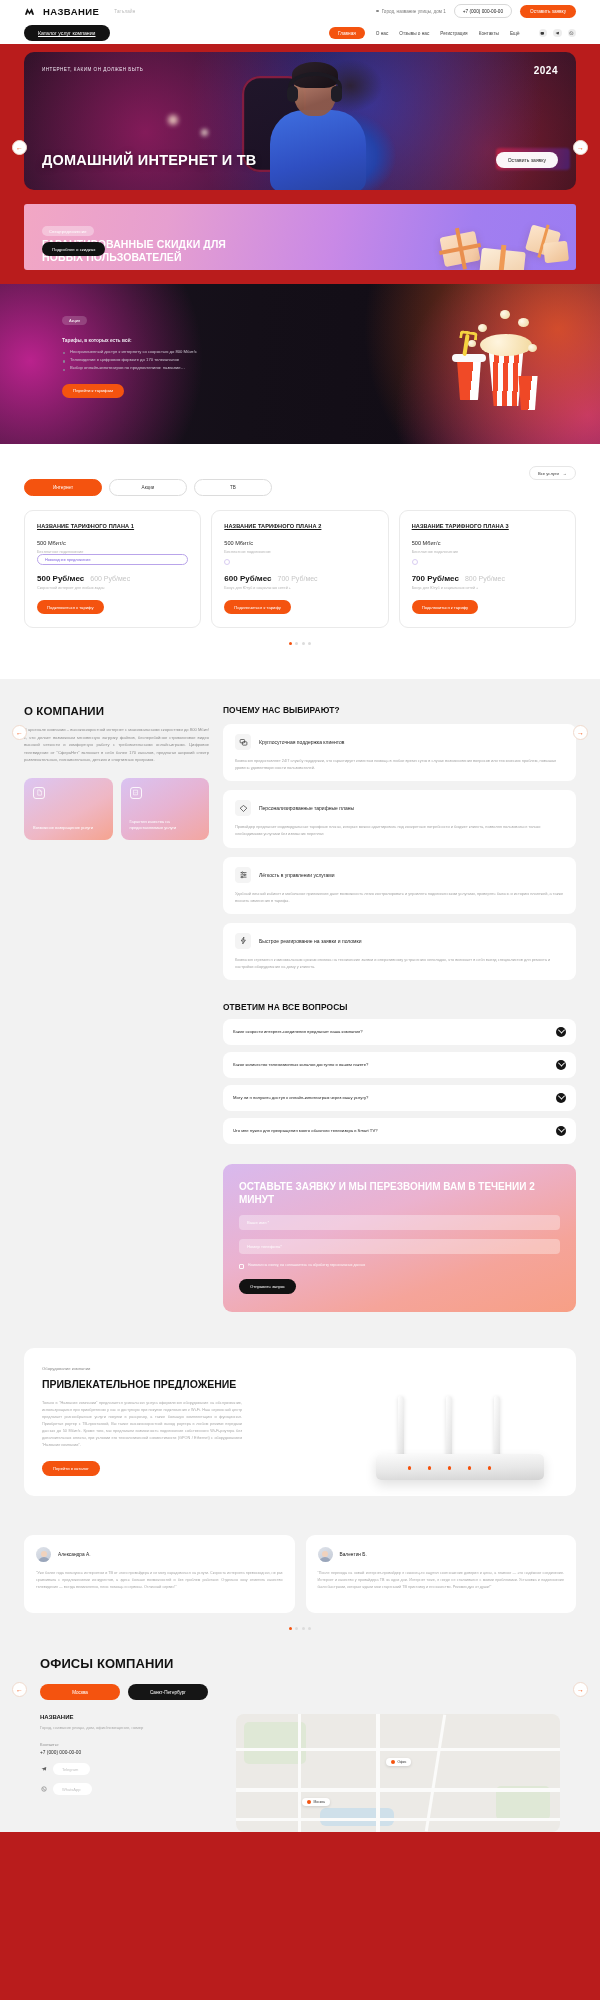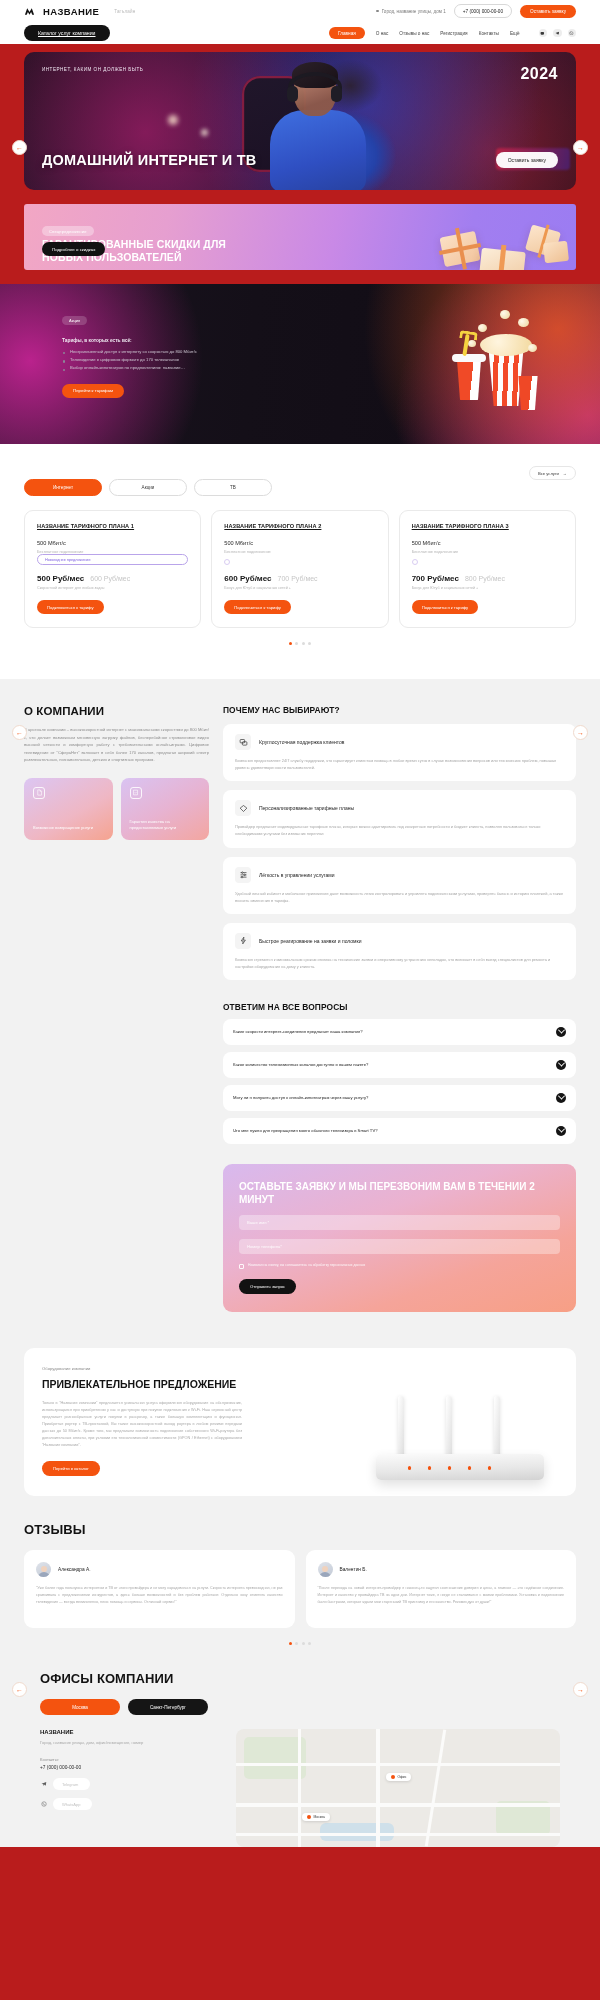"2024" .hero-year { font-size: 16px -> 10px }
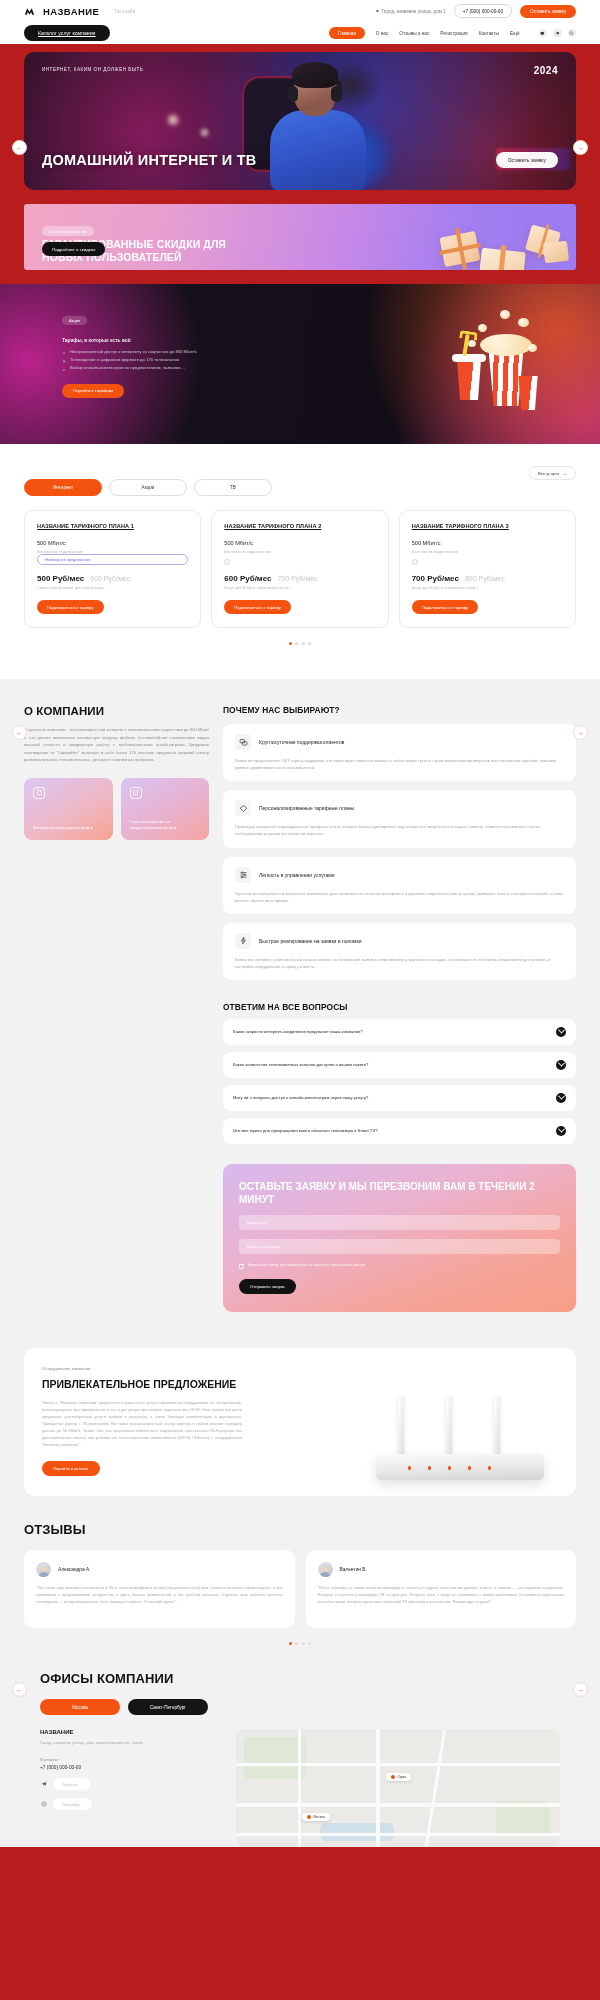"ОТЗЫВЫ" div.h2 { html: <div>ОТЗЫВЫ</div> -> none }
